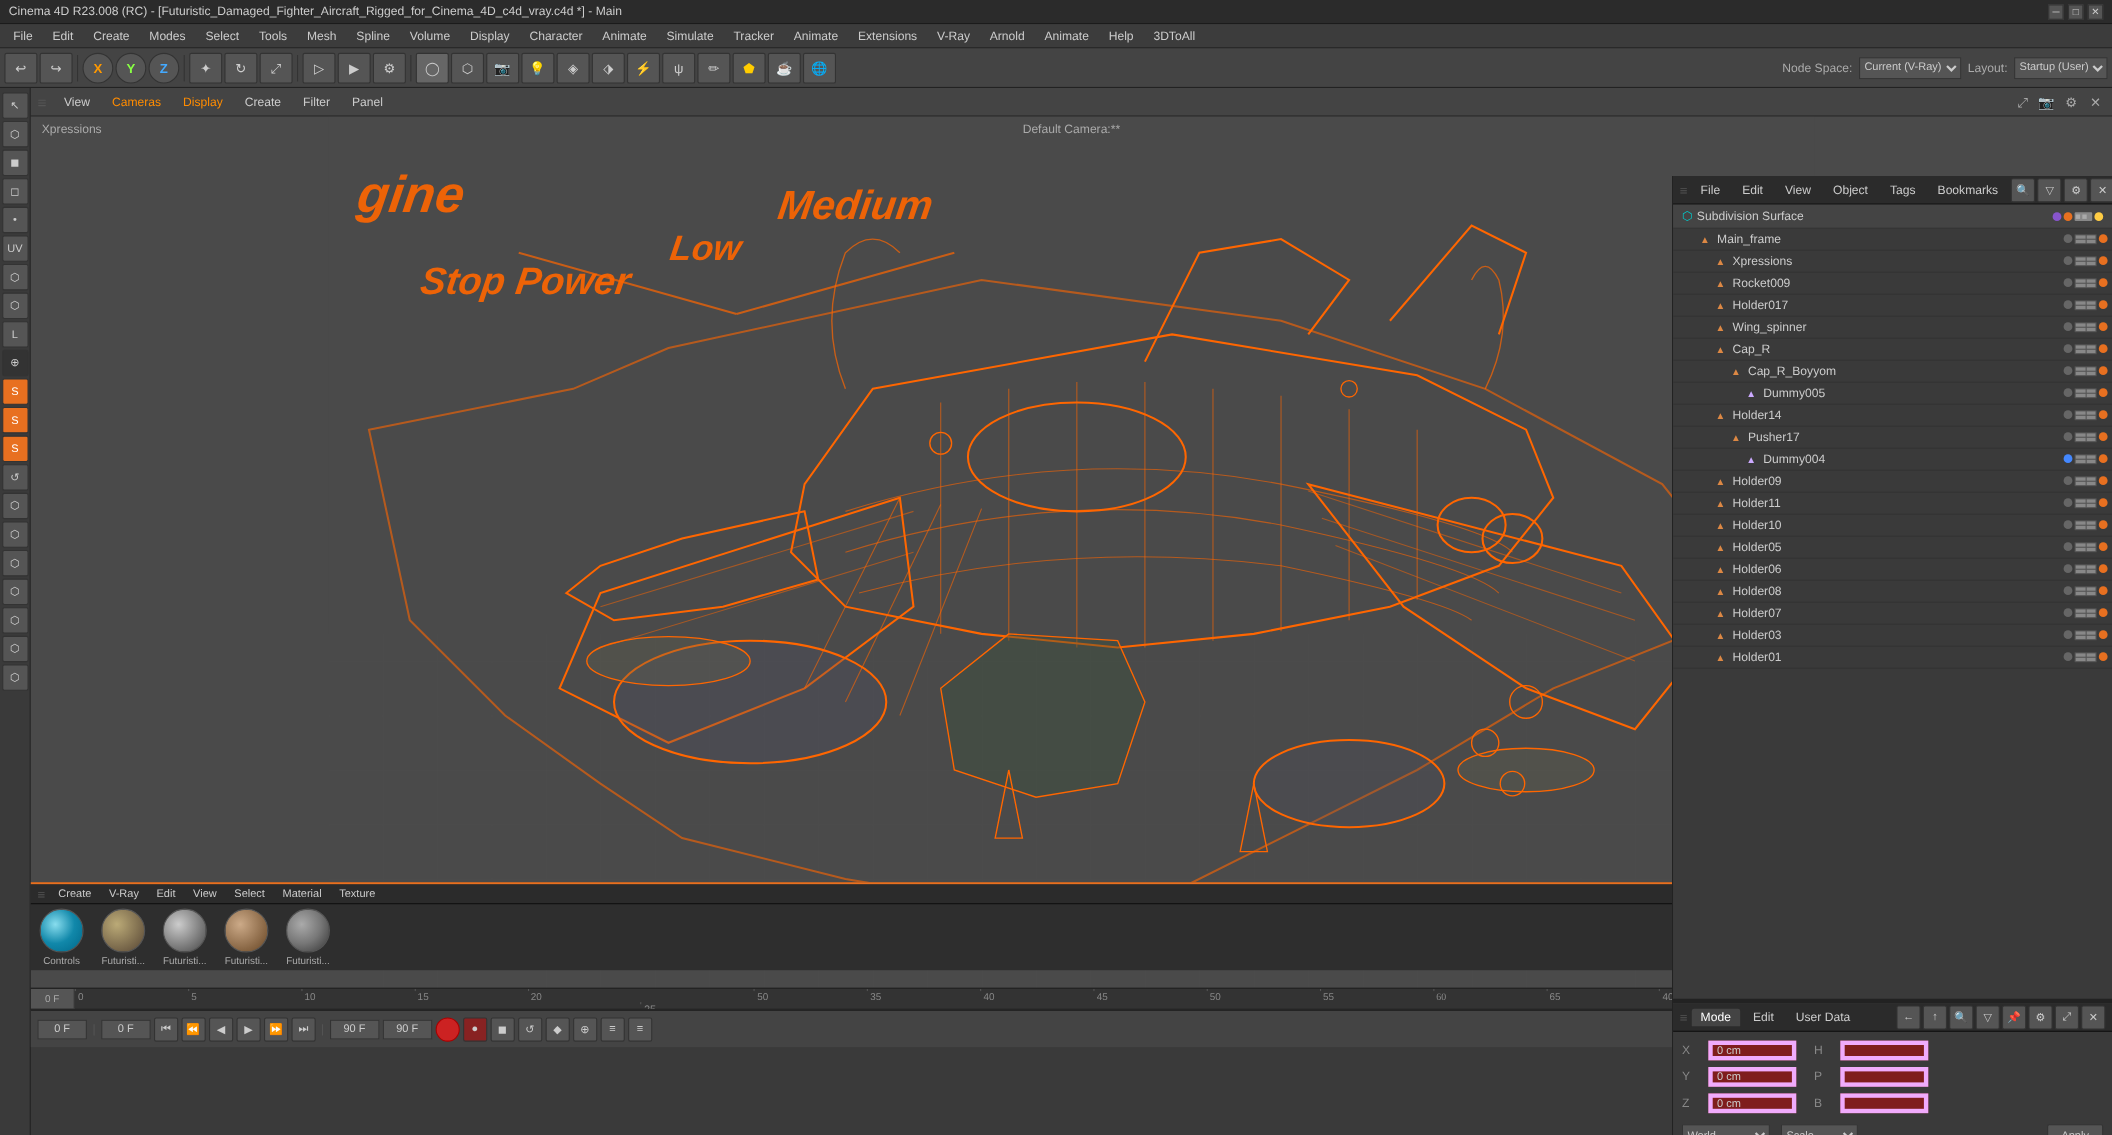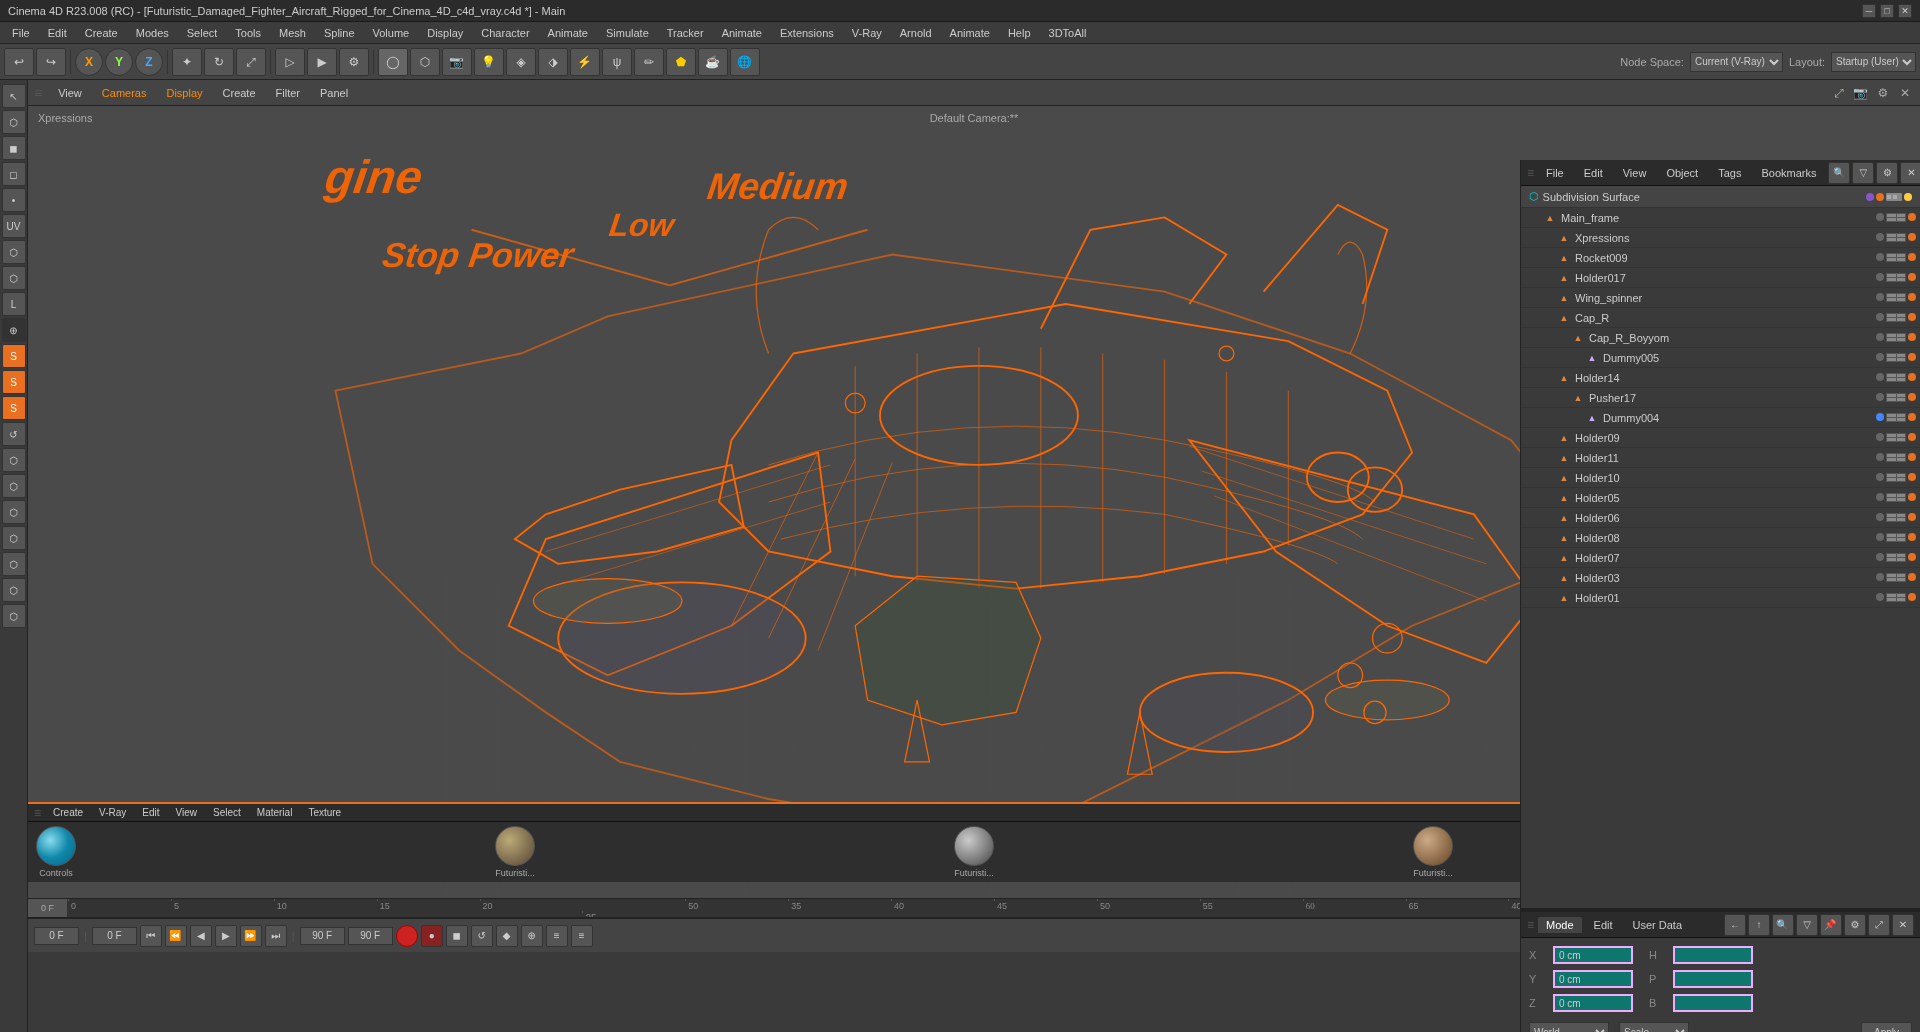"Controls" div { gap: 4px -> 16px; justify-content: space-between -> none }
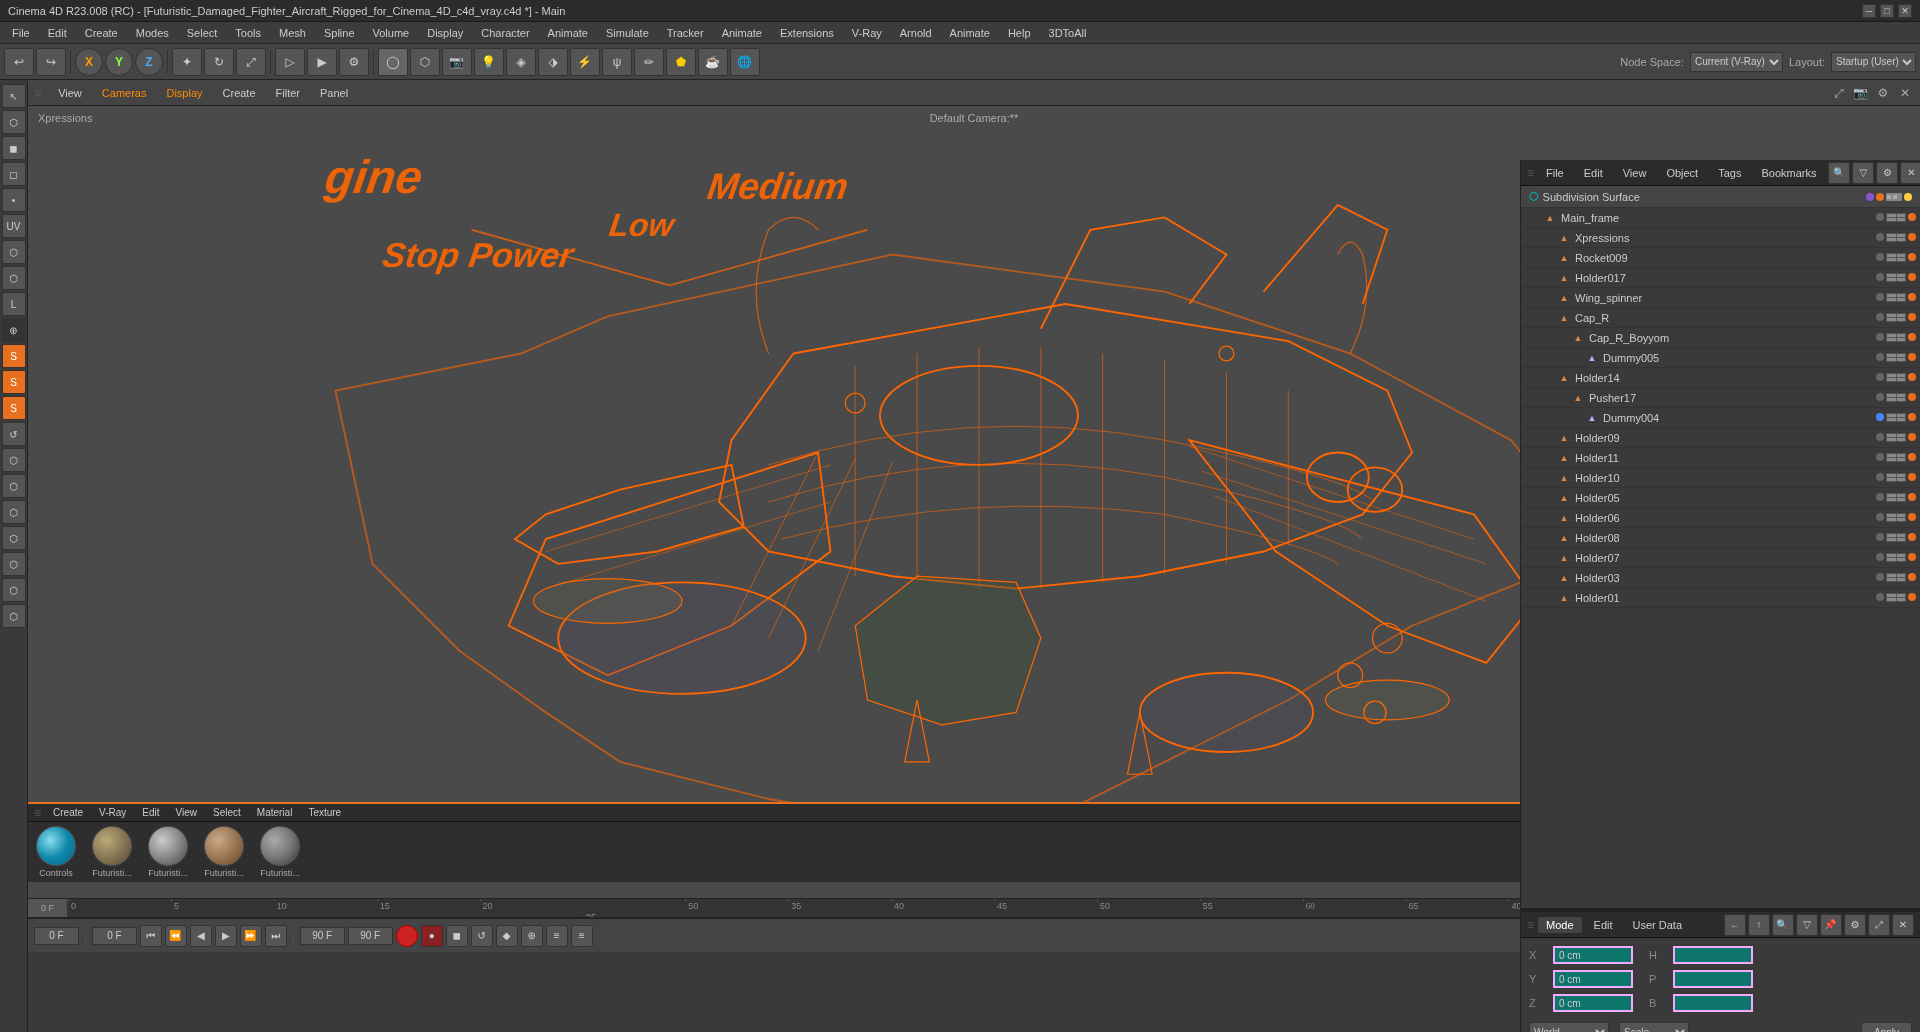"0 cm" .attr-input { background: #0f766e -> #7f1d1d; border: 2px solid #f0abfc -> 4px solid #f0abfc }
